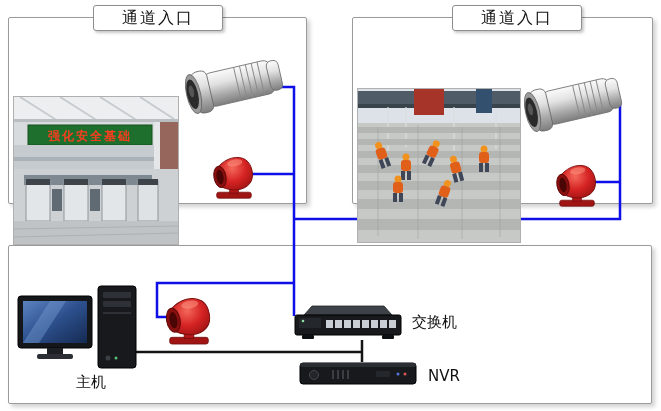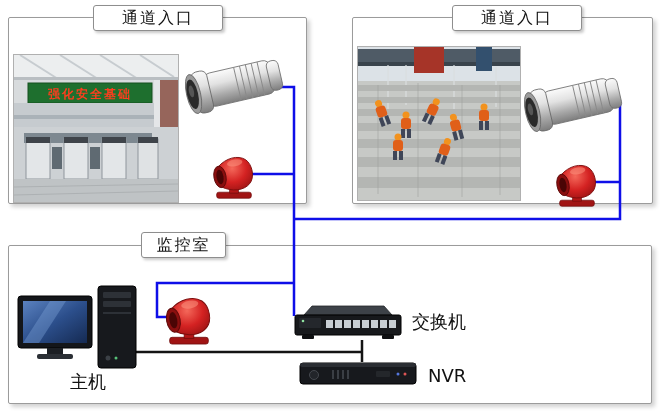"强化安全基础" .photo { margin-top: none -> 42px }
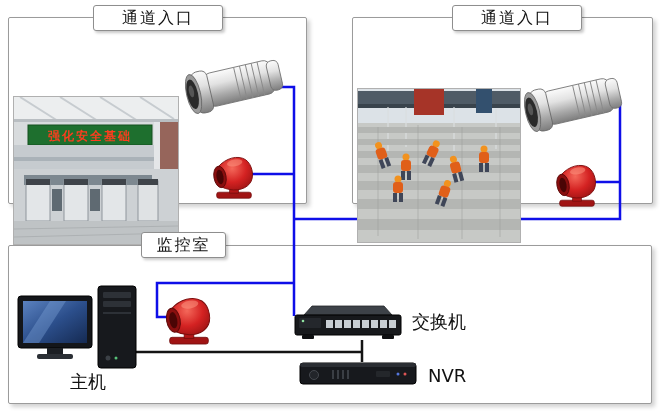"监控室" div.title-box { html: <div>监控室</div> -> none }
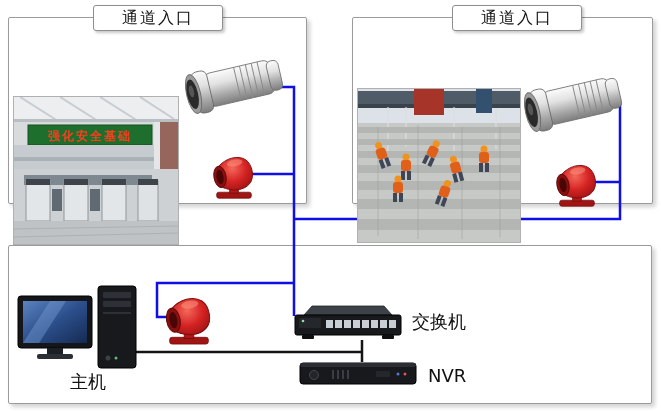"交换机" .dev-label { font-size: 18px -> 15px }
